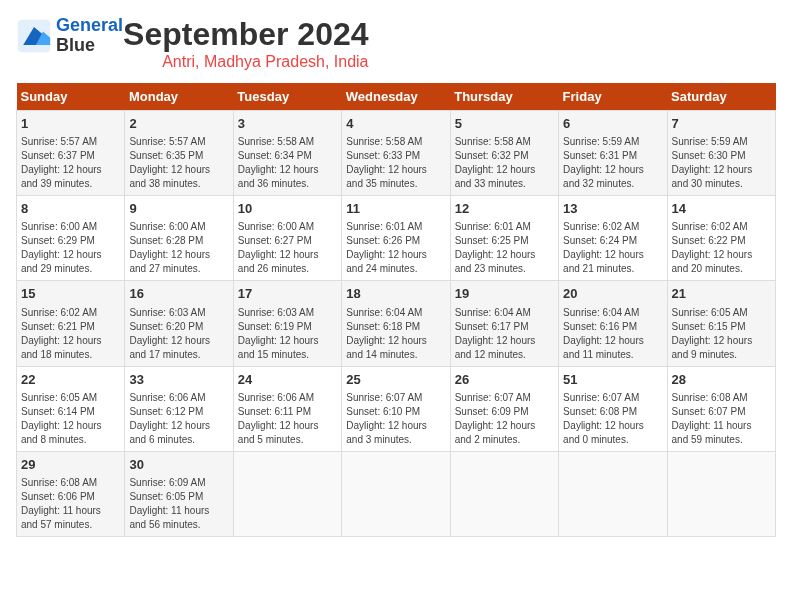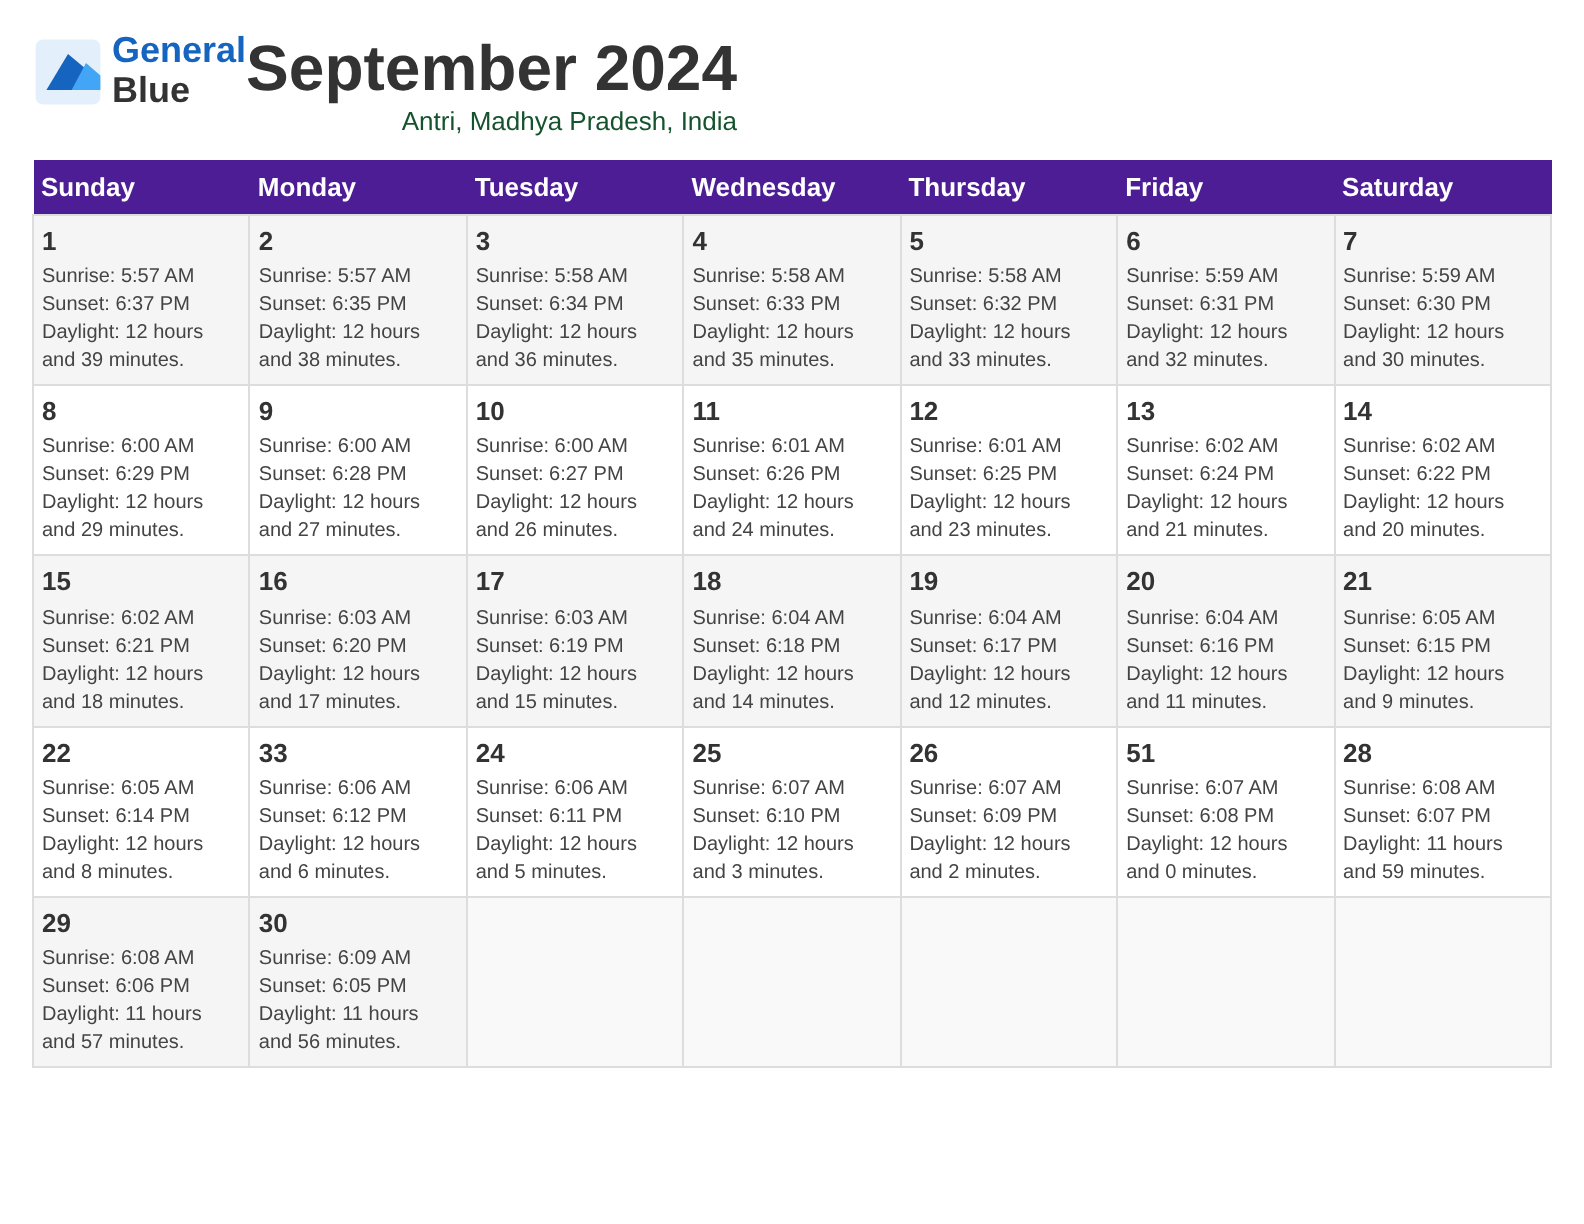"Antri, Madhya Pradesh, India" .title-block h2 { color: #14532d -> #ef4444; font-size: 13px -> 16px }
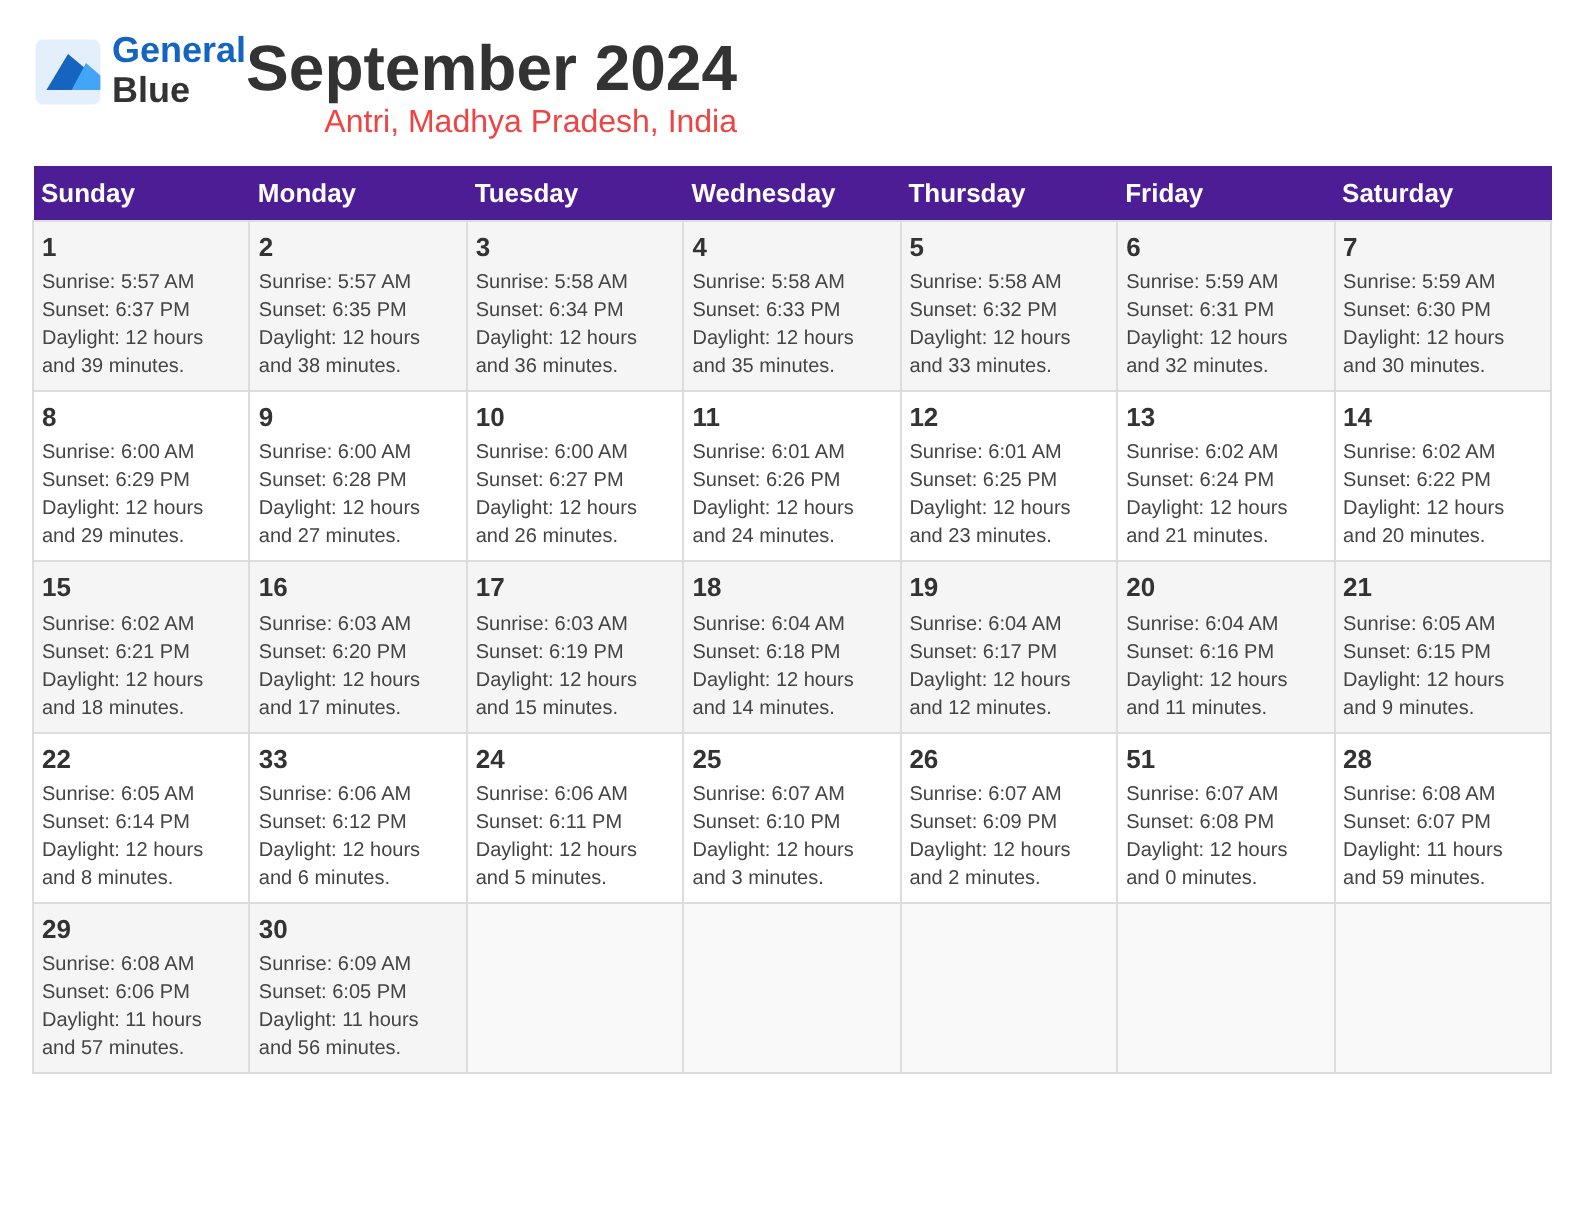"Sunday" thead th { background: #4c1d95 -> #c2410c }
